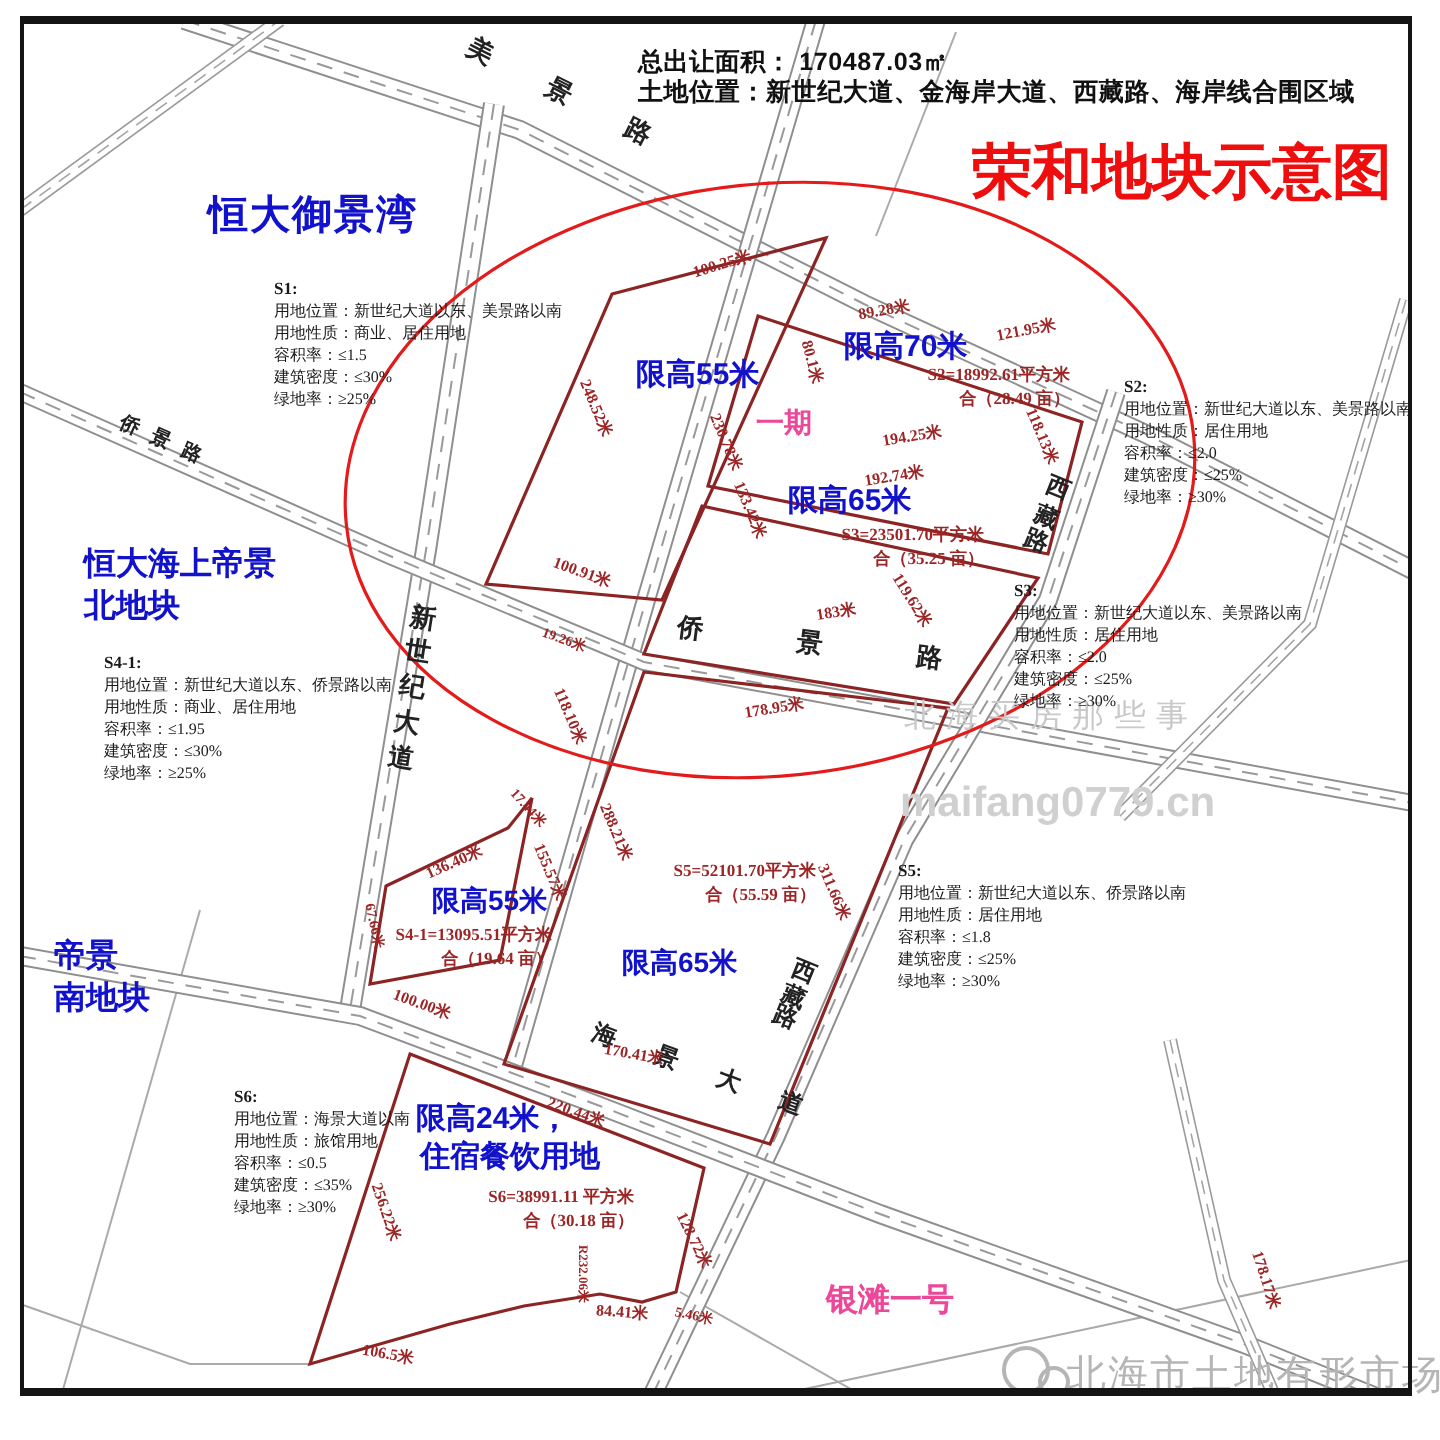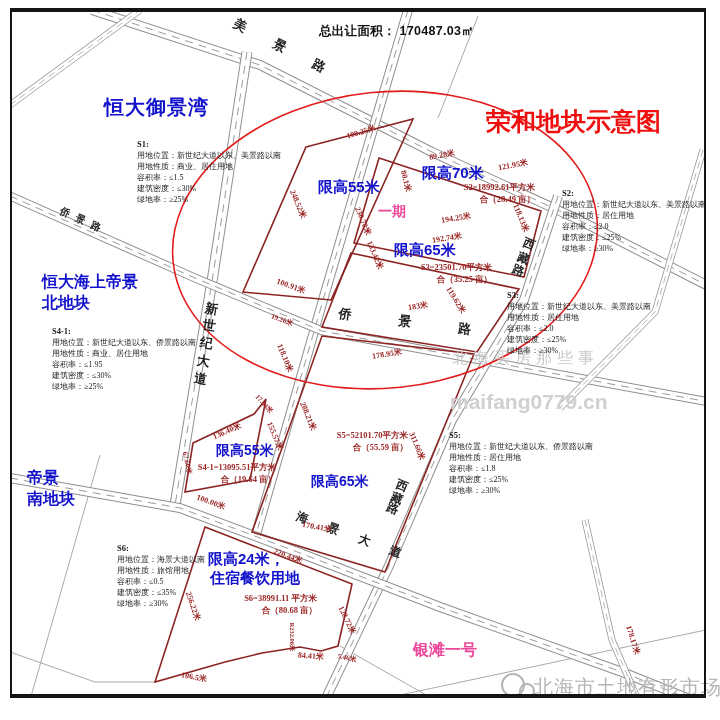"土地位置：新世纪大道、金海岸大道、西藏路、海岸线合围区域" div.txt { html: none -> <div>土地位置：新世纪大道、金海岸大道、西藏路、海岸线合围区域</div> }
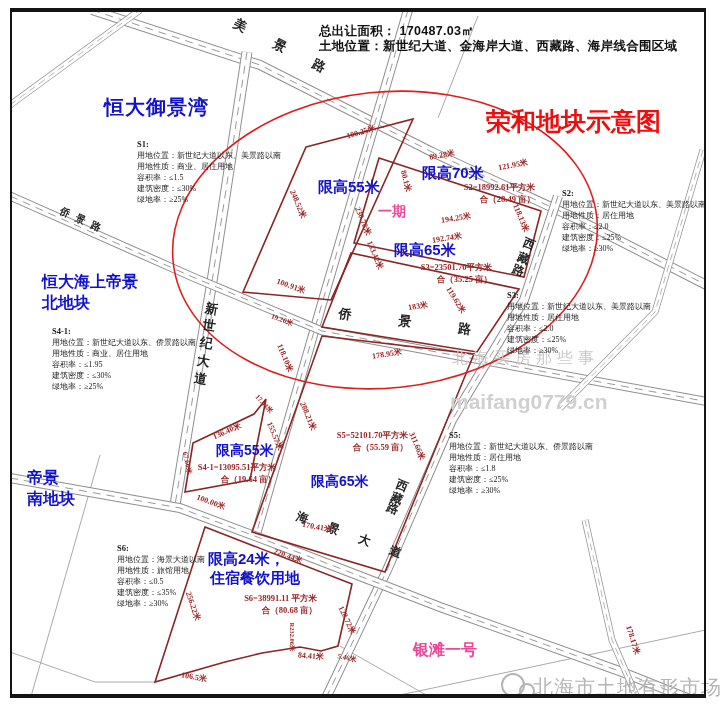"荣和地块示意图" .map-title { font-size: 25px -> 30px; margin-top: 39px -> none }
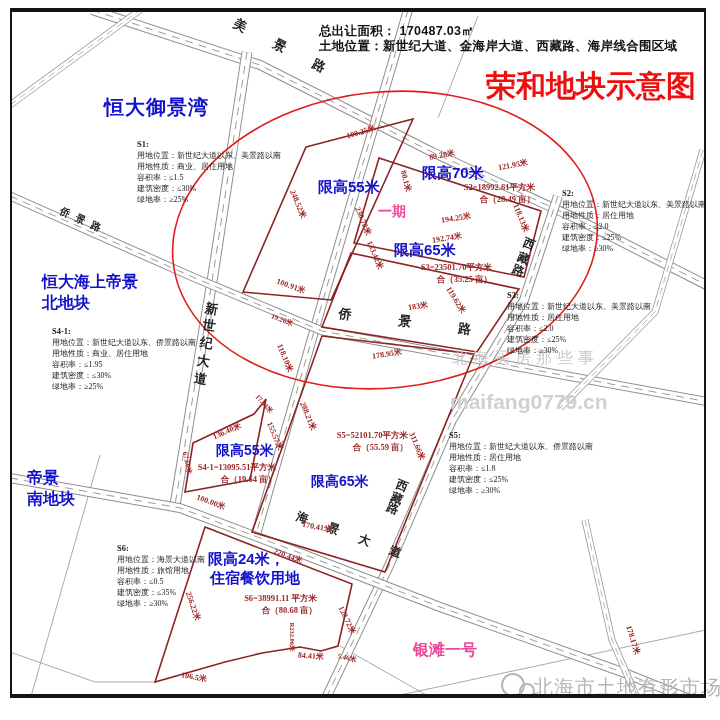"合（80.68 亩）" div { text: 80.68 -> 30.18 }
